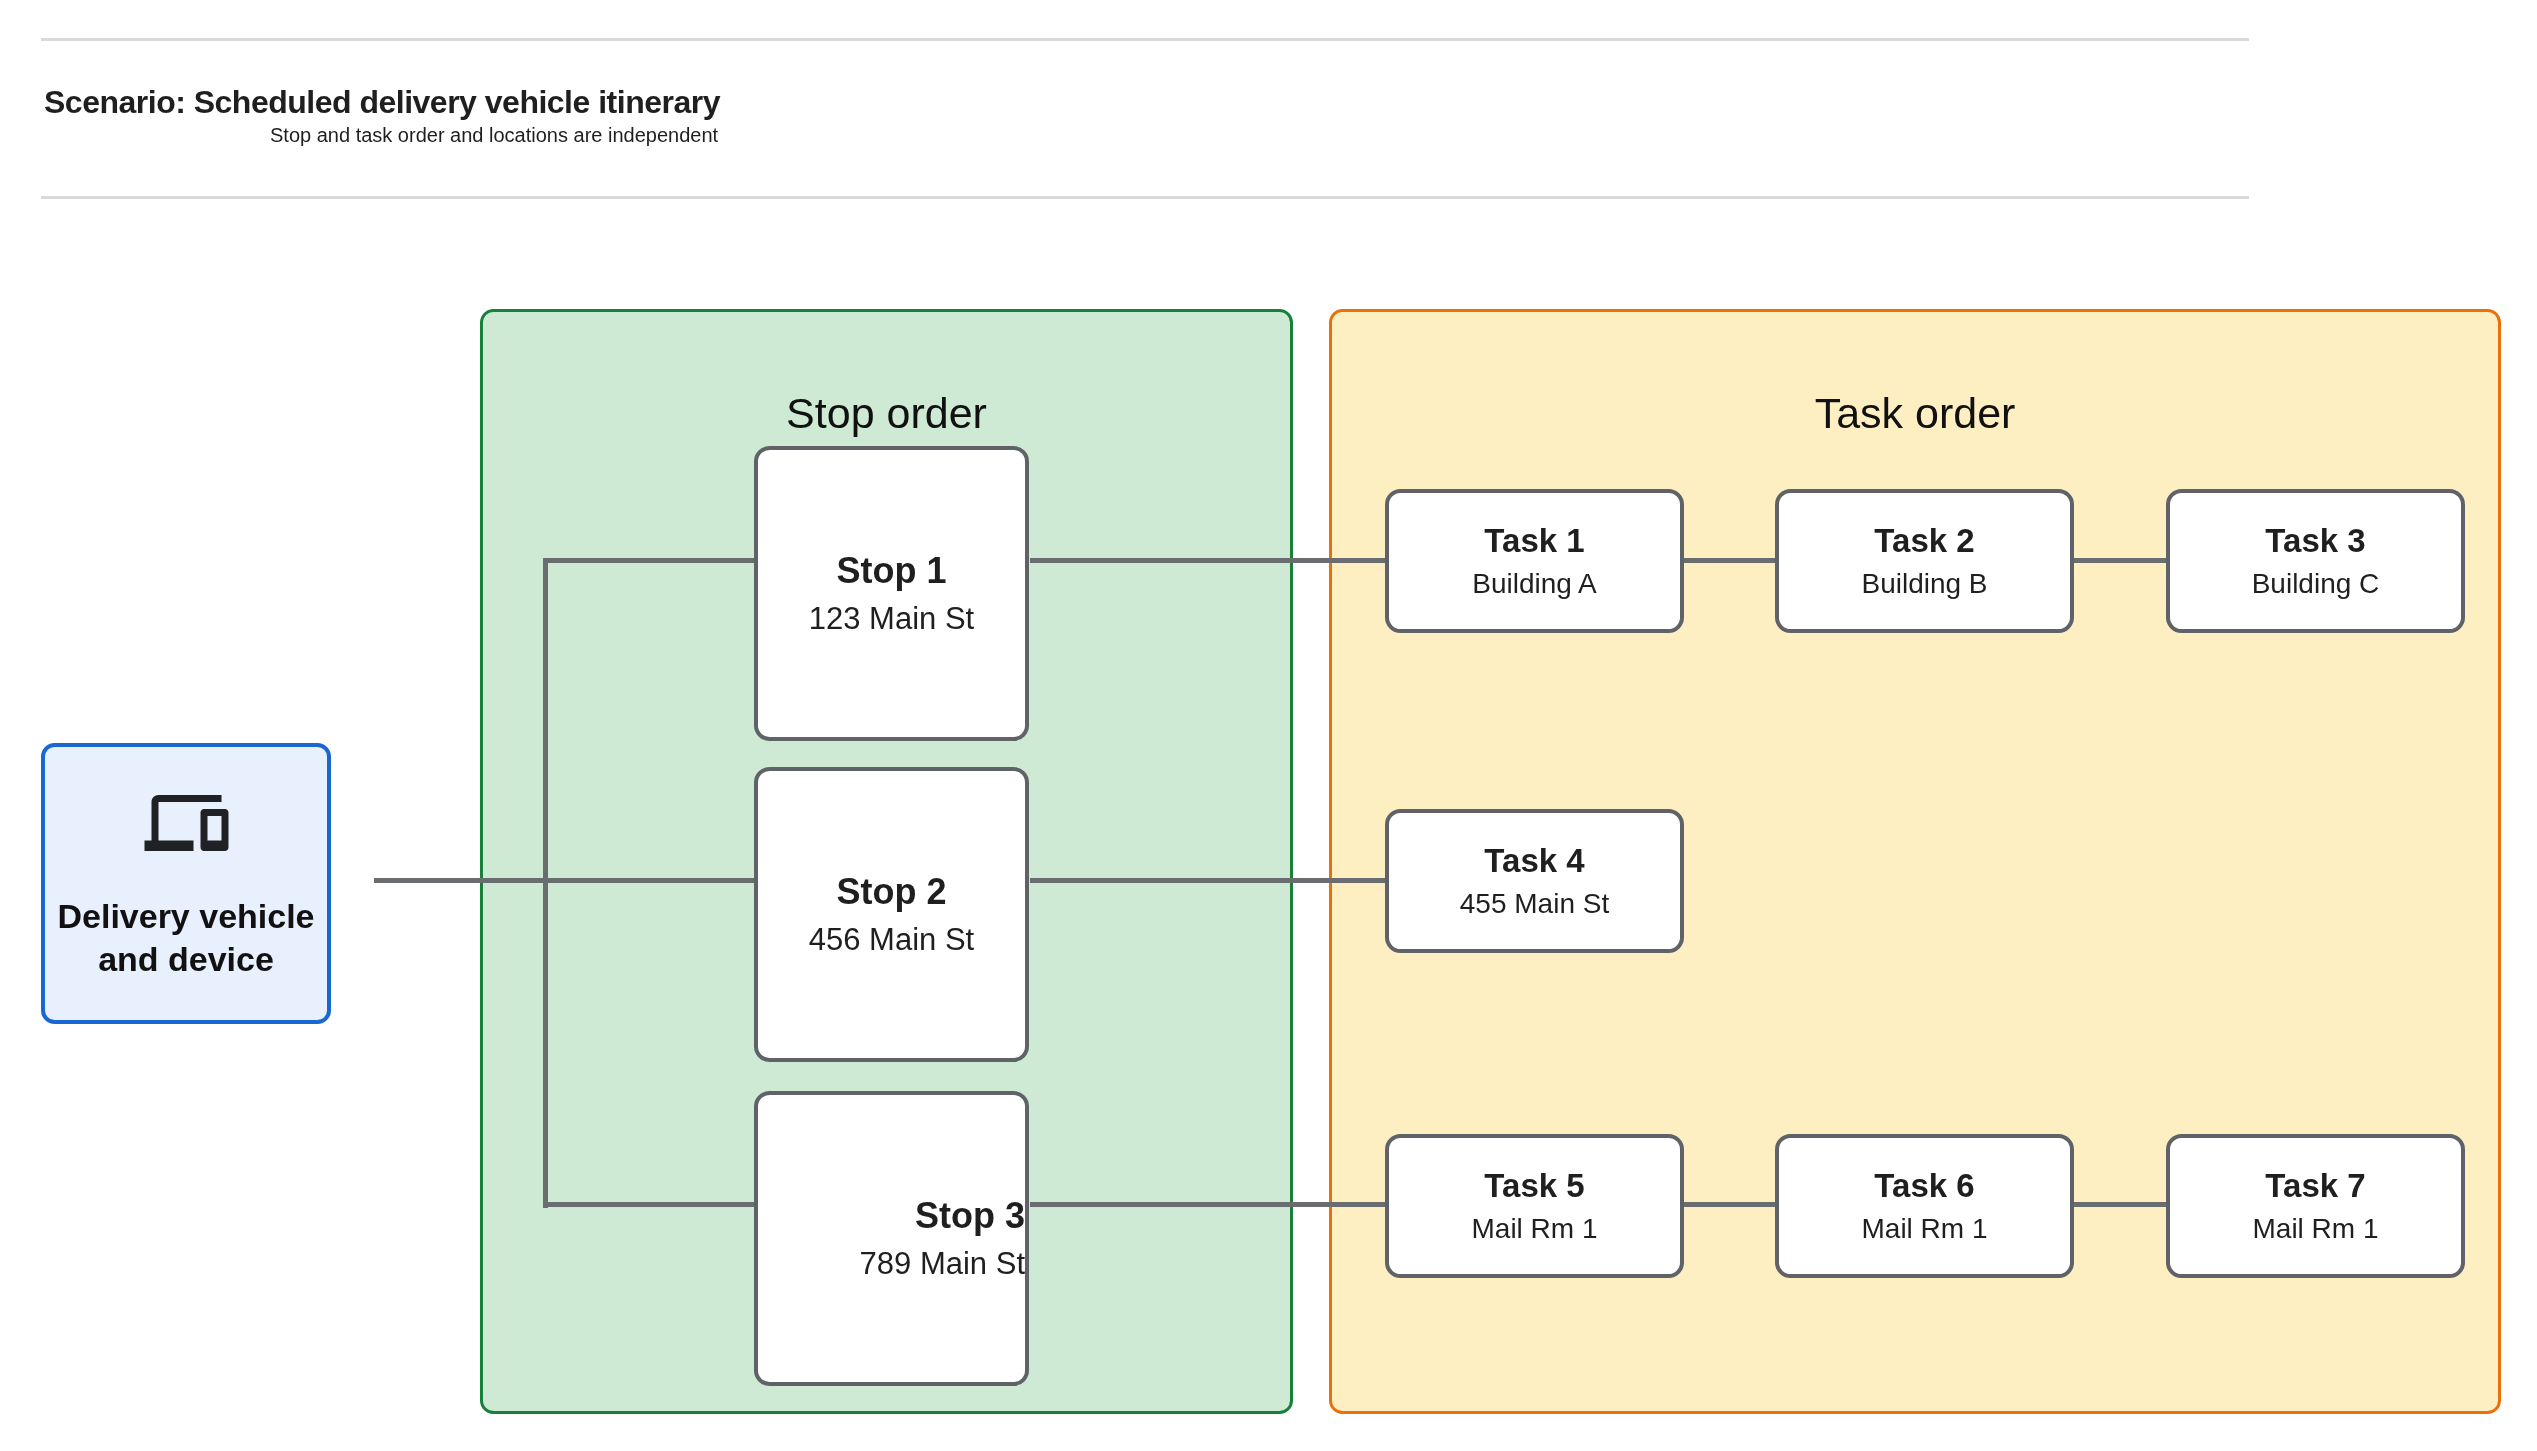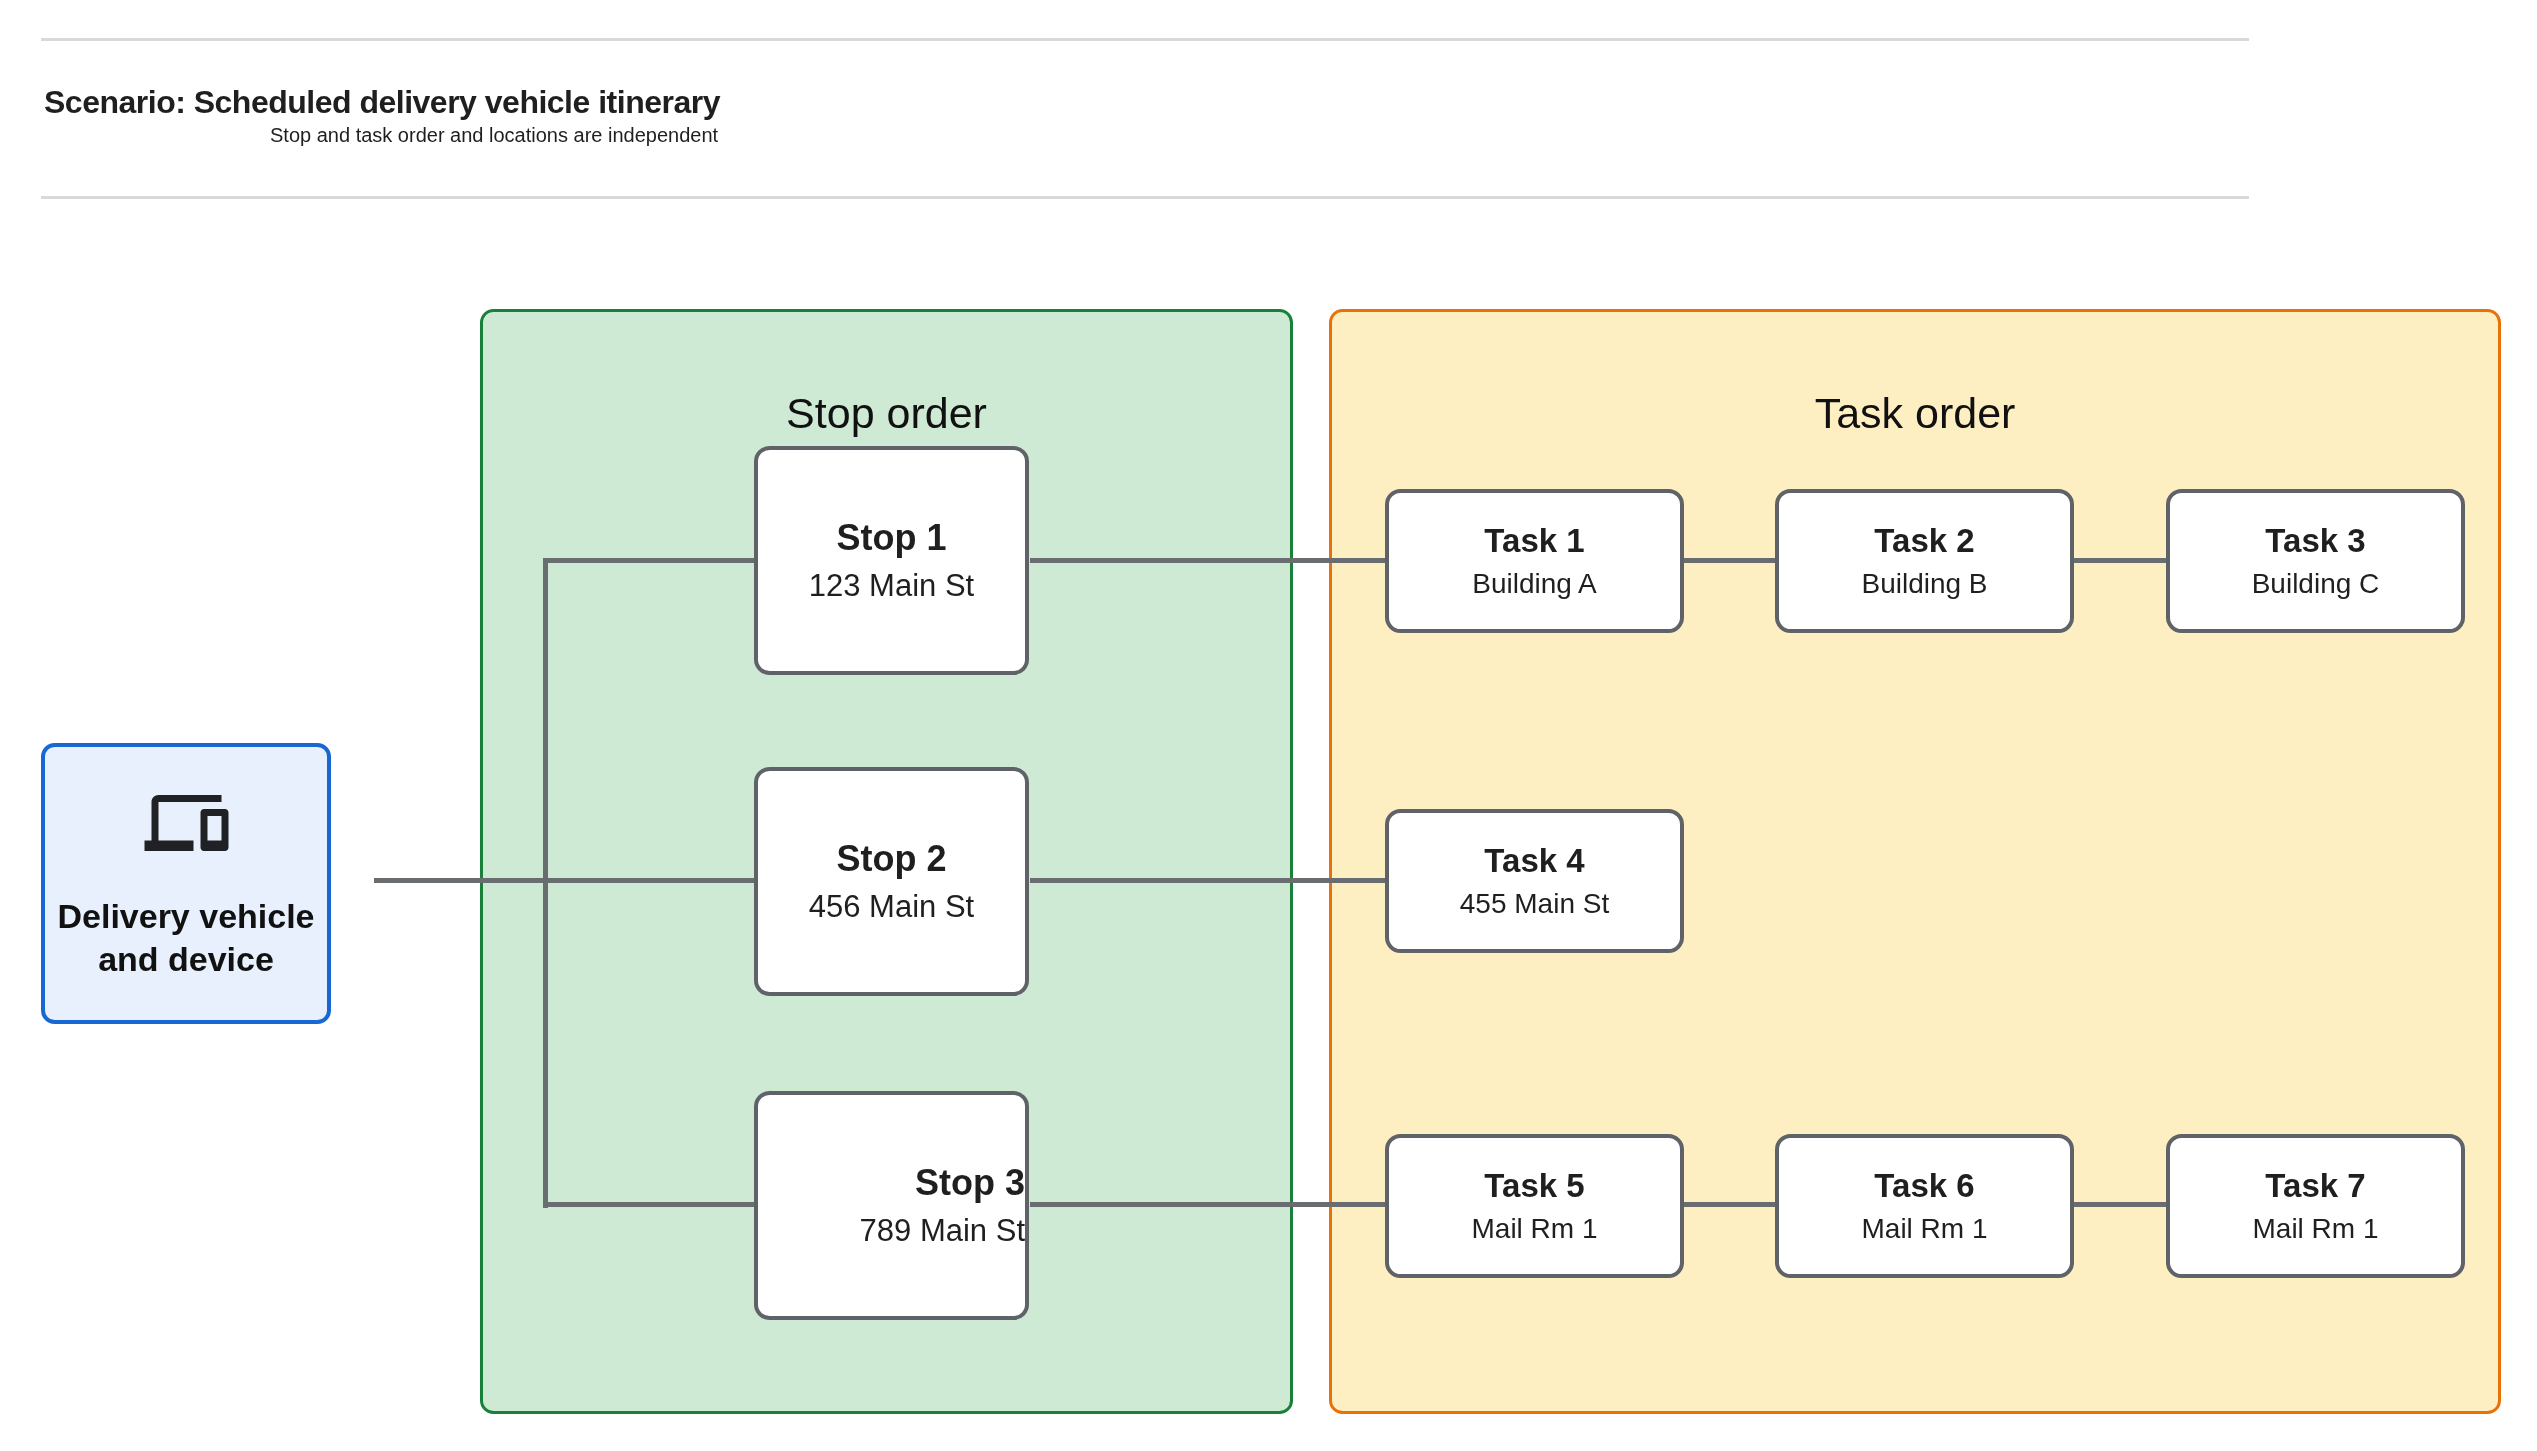"Stop 1" .node-stop { height: 229px -> 295px }
